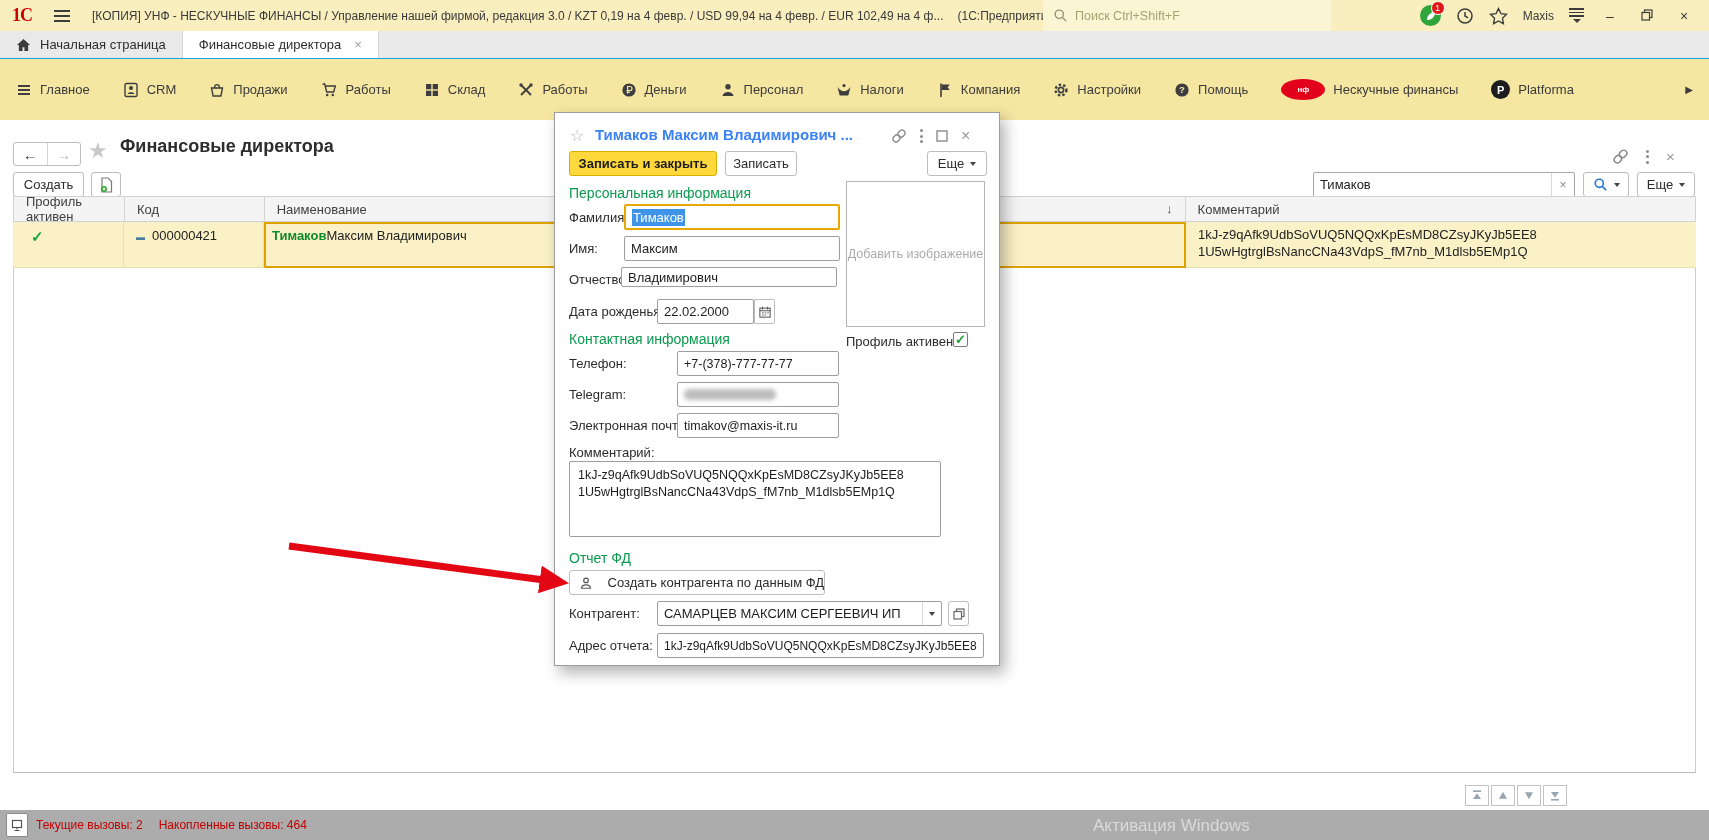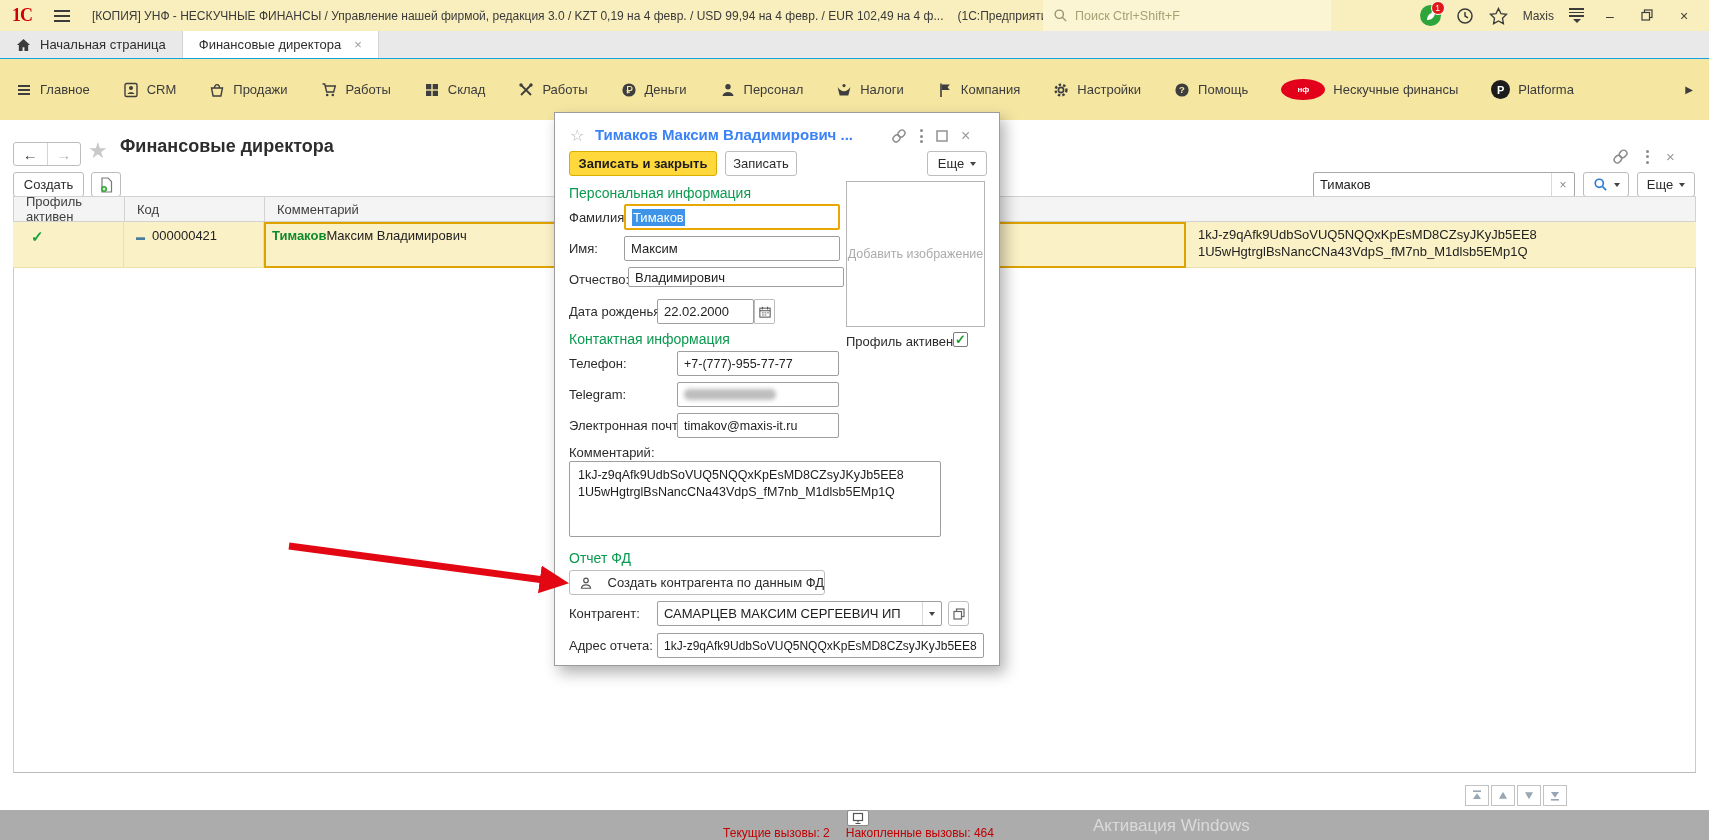"Наименование" div.th { html: none -> <div> <span>Наименование</span> <span>↓</span> </div> }
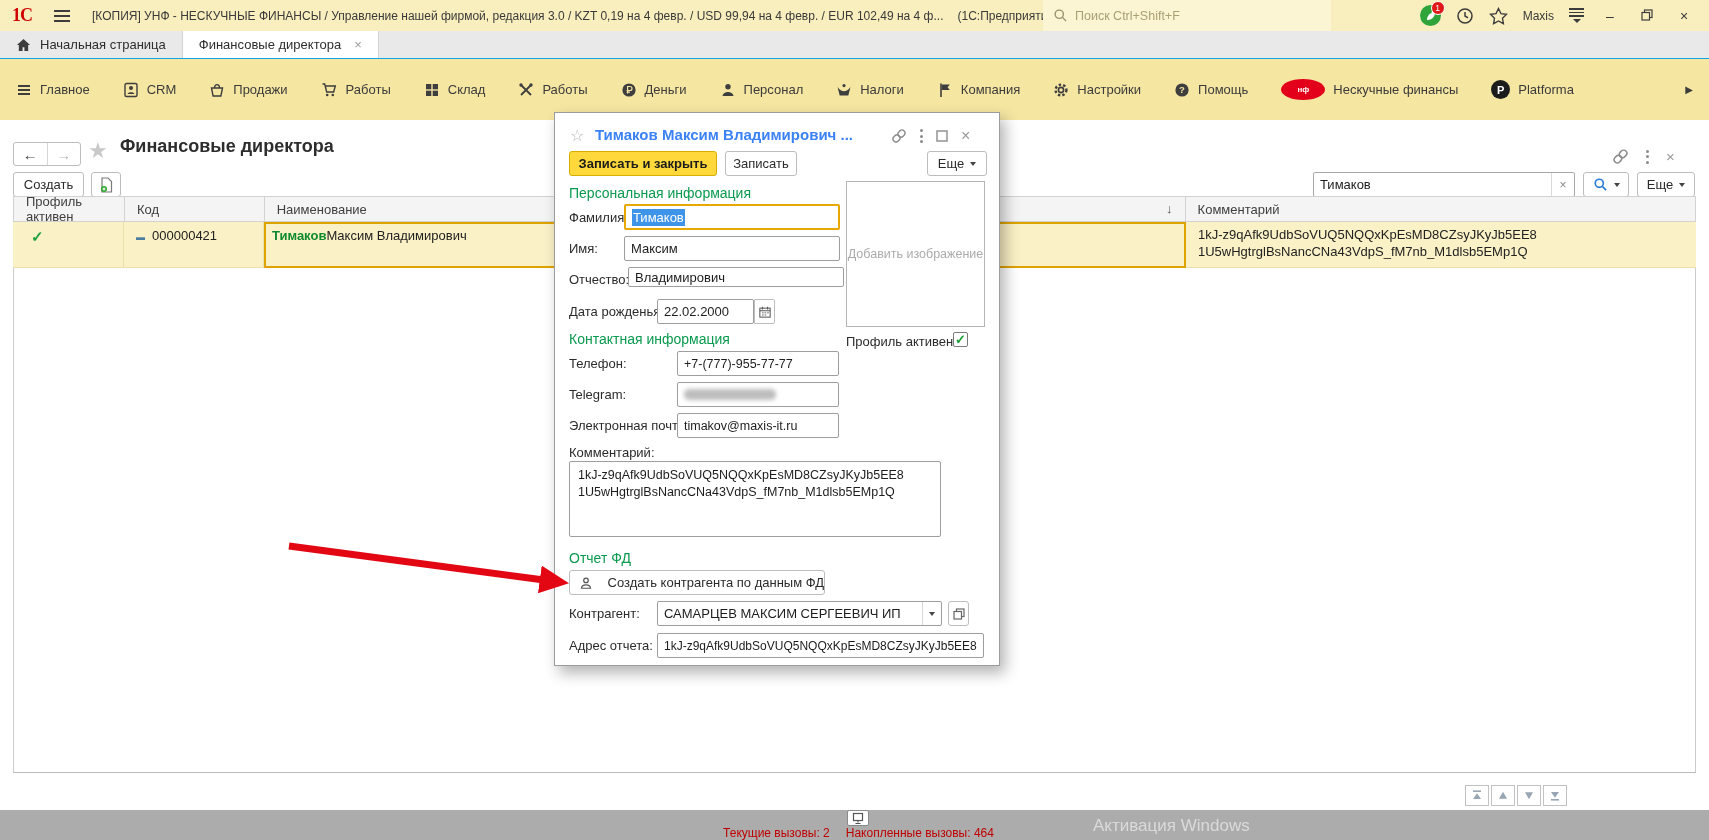"Владимирович" div.fld { left: 73px -> 66px }
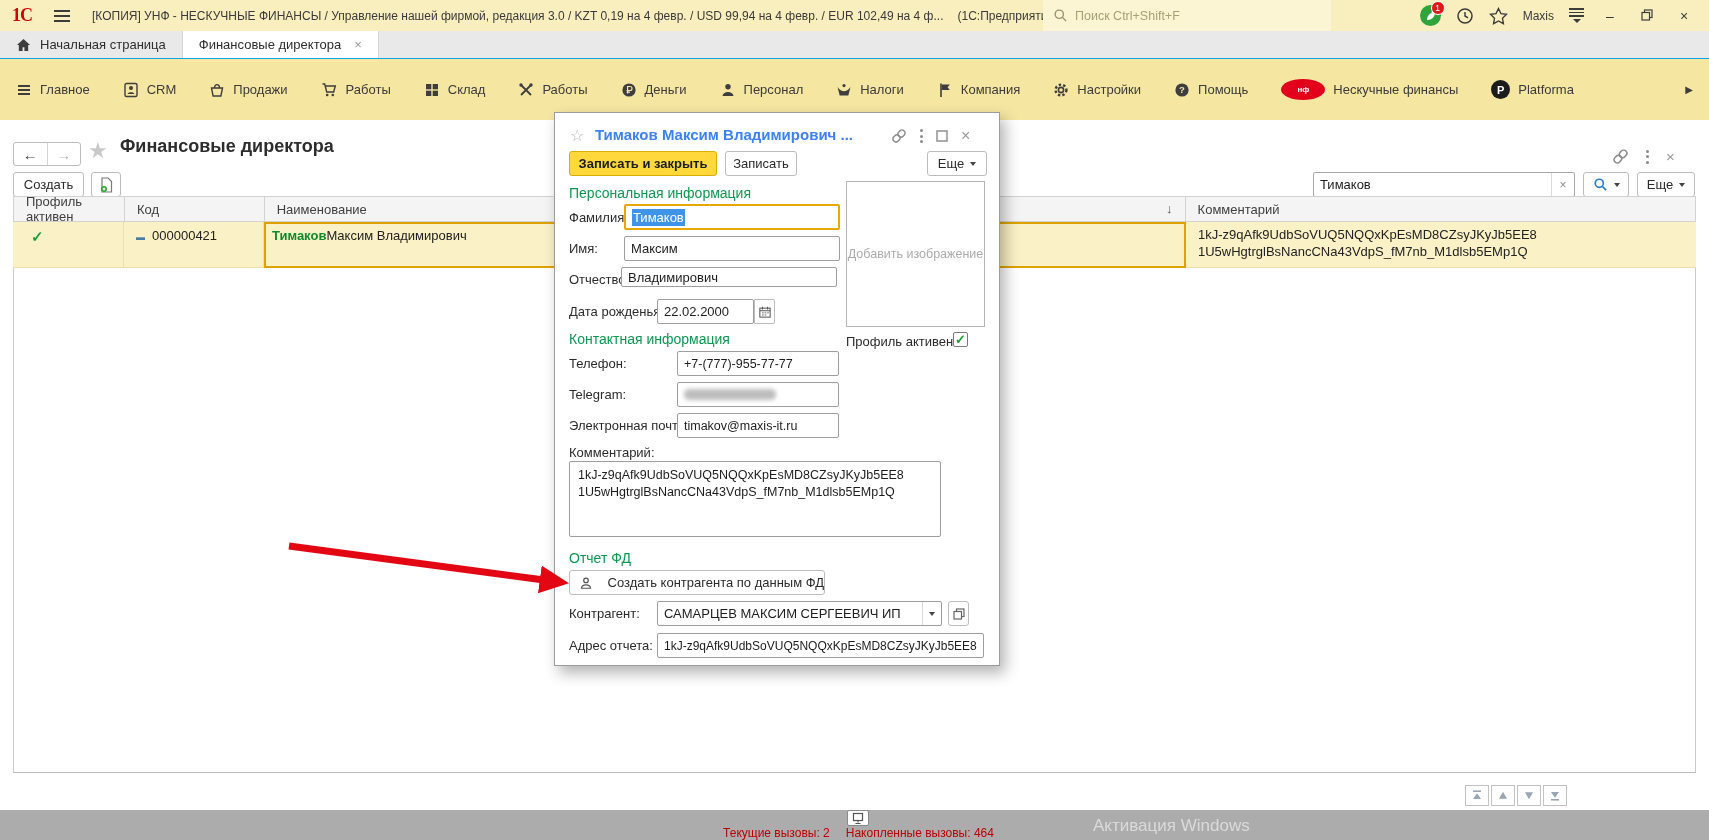"+7-(777)-955-77-77" span { text: 777)-955-77-77 -> 378)-777-77-77 }
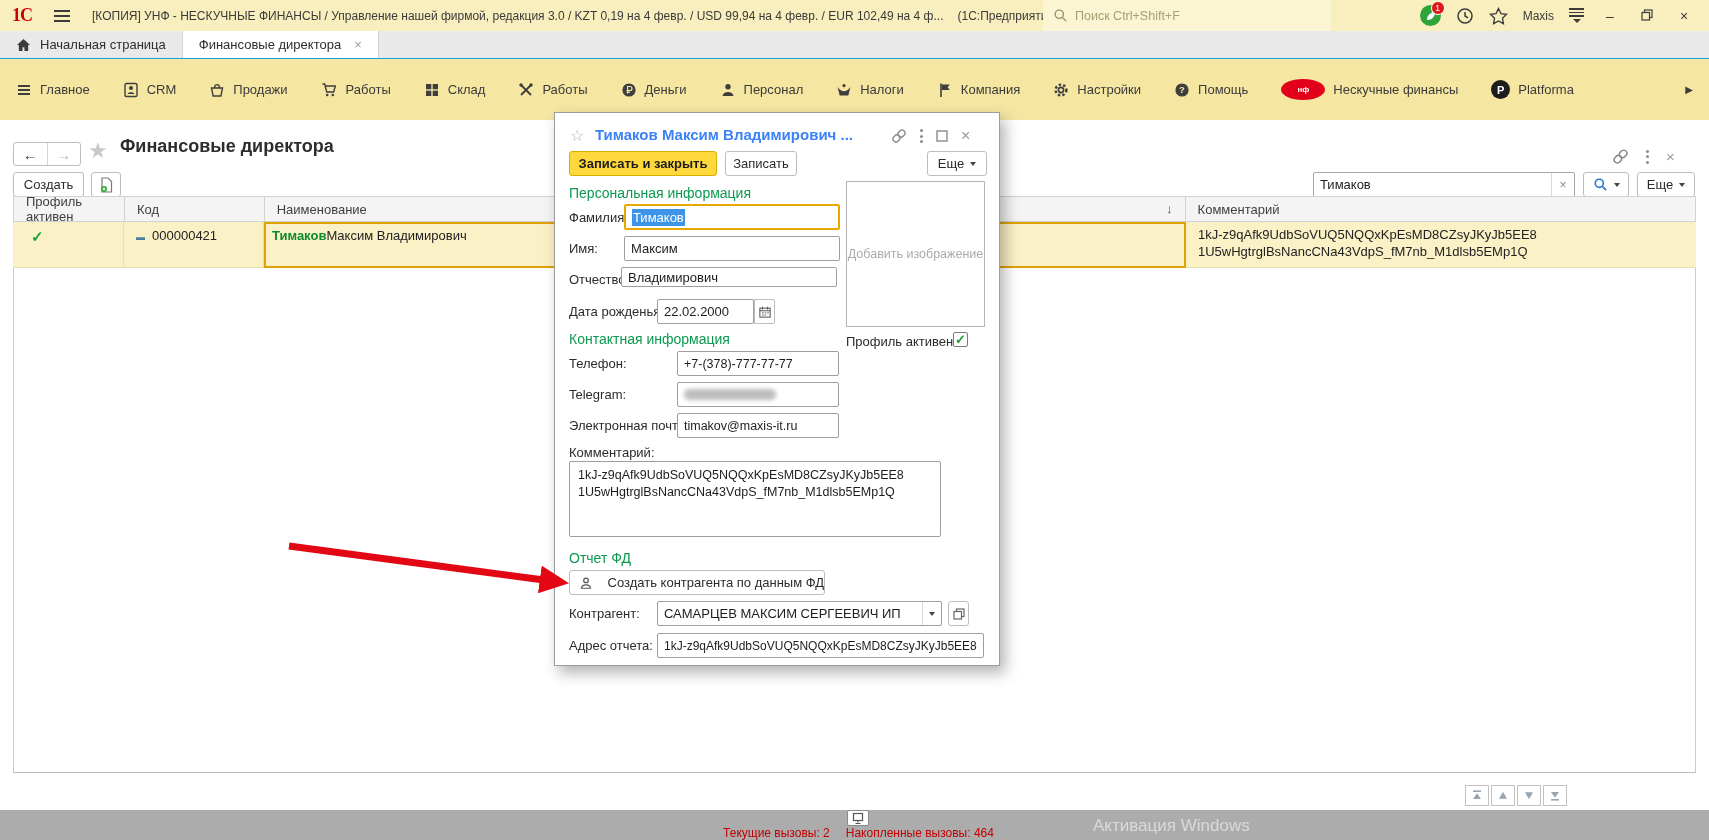"Текущие вызовы: 2" .statusbar { flex-direction: column -> none }
